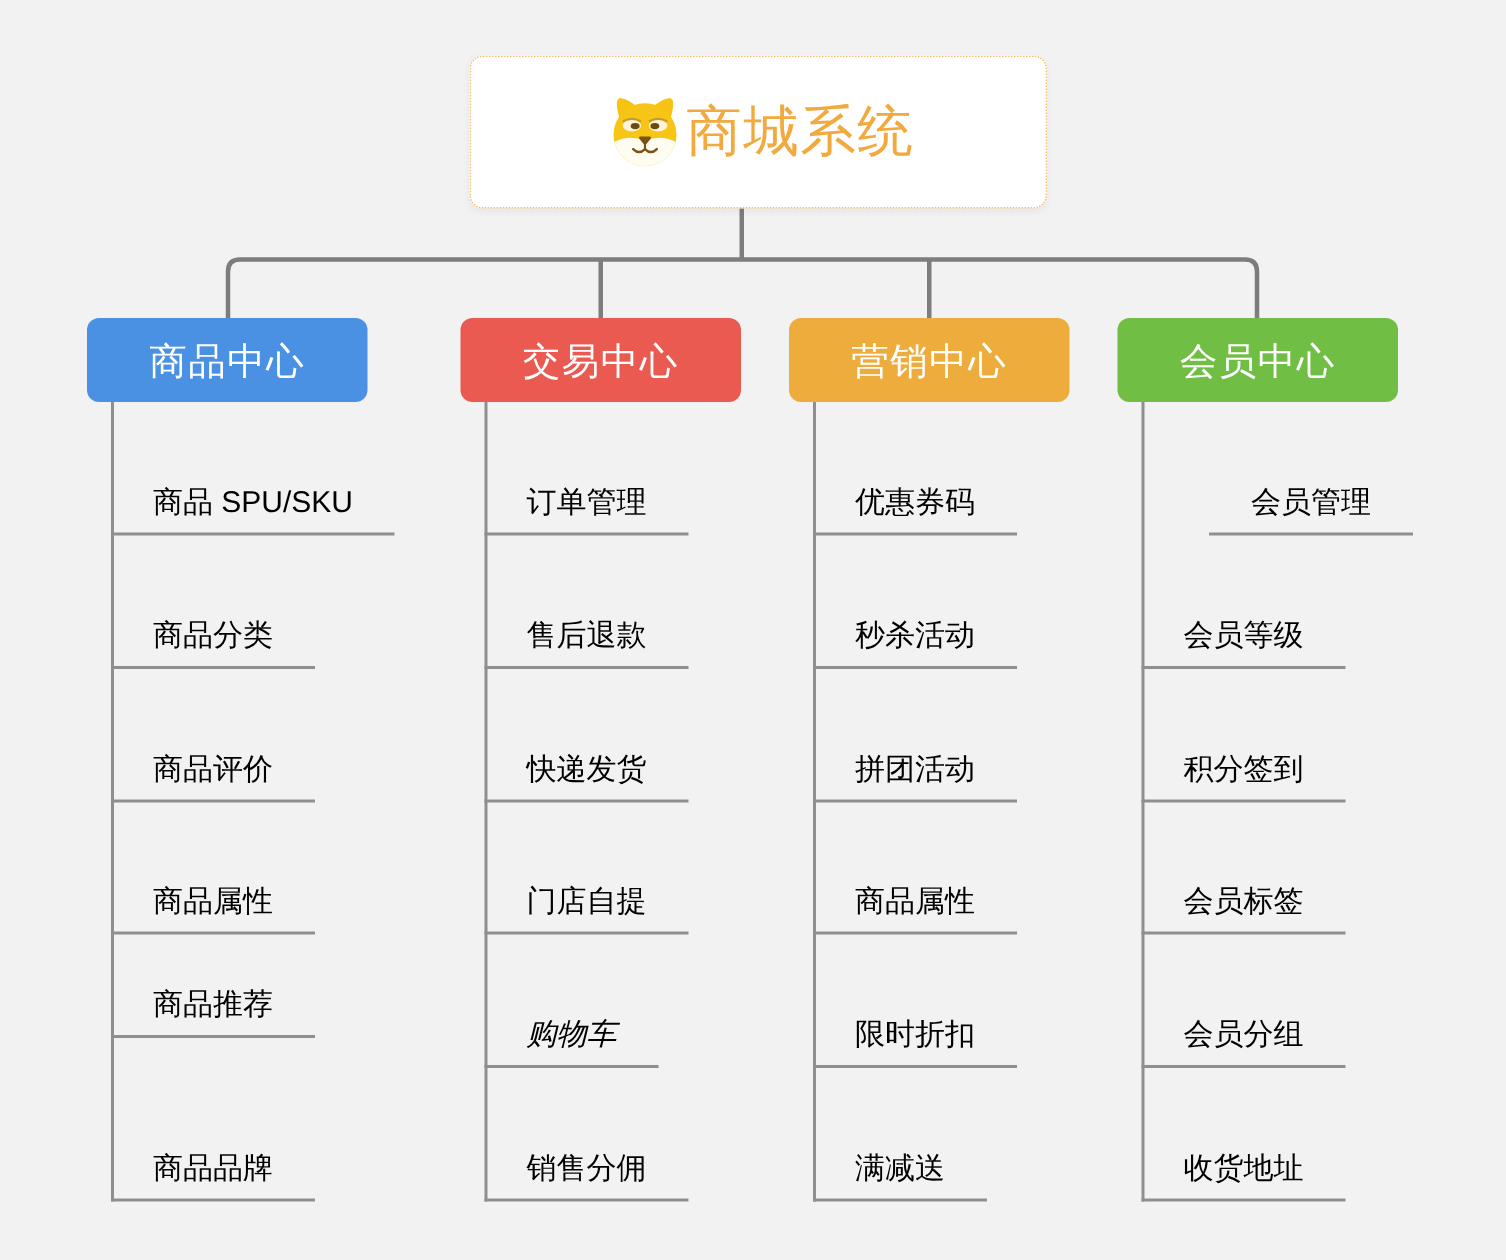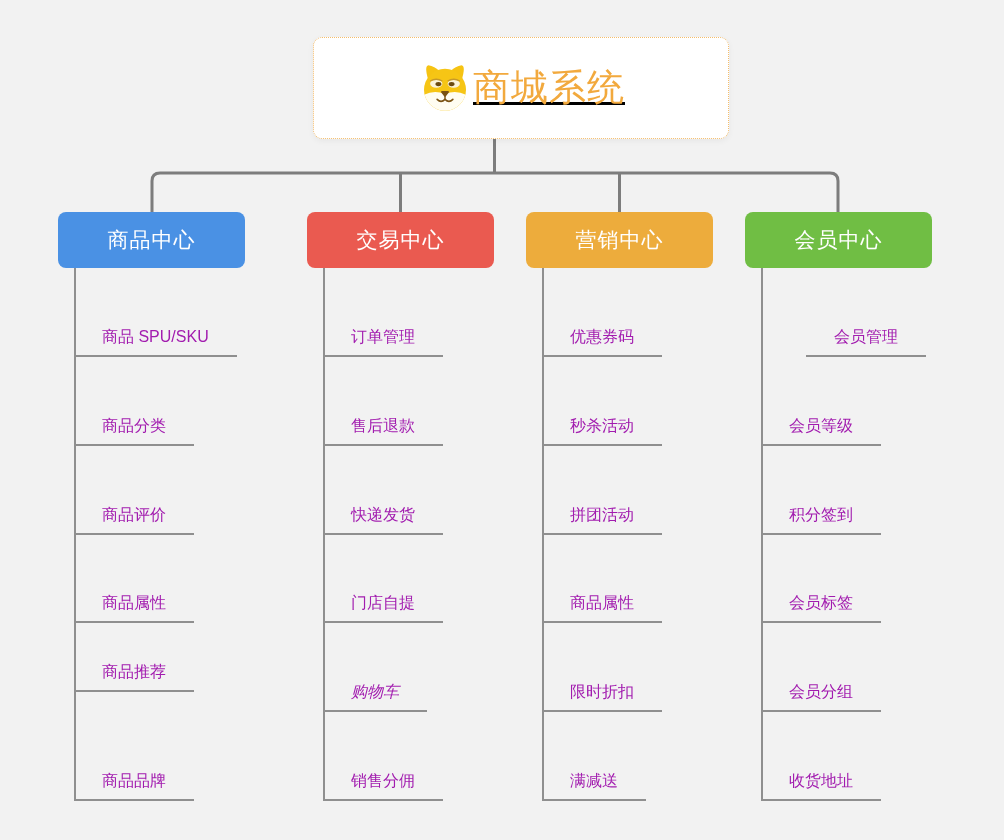"商城系统" .root-node { text-decoration: underline -> none; width: 416px -> 385px }
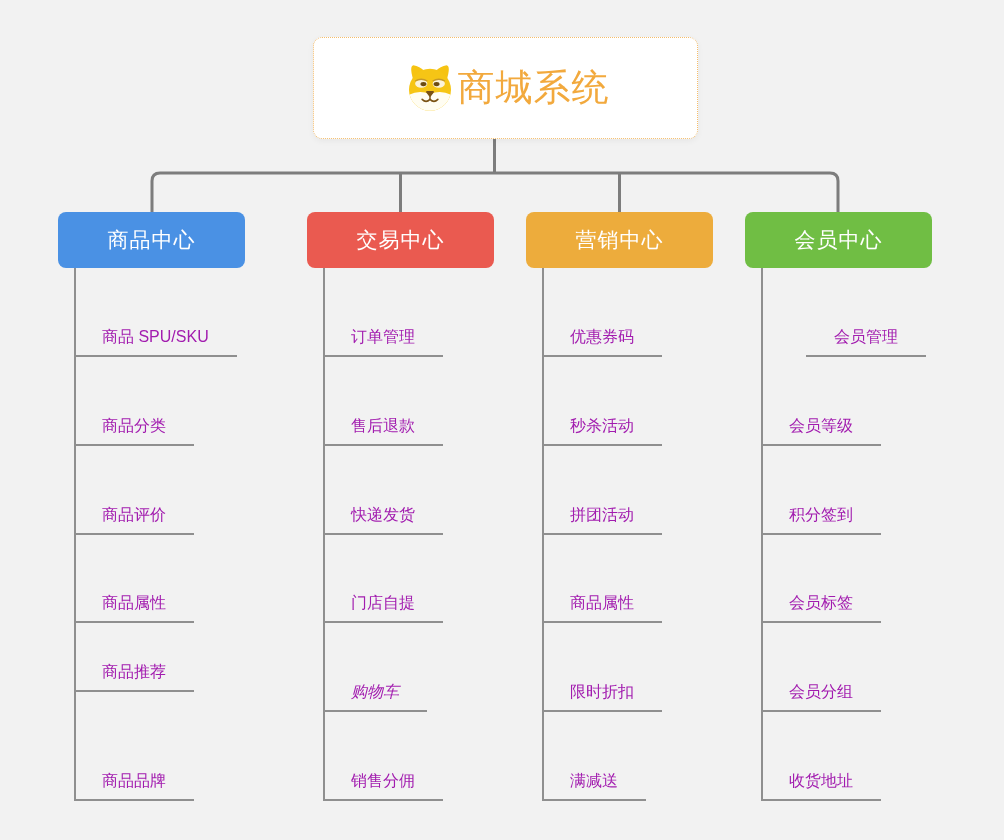"商品中心" .branch-header { font-size: 21px -> 25px }
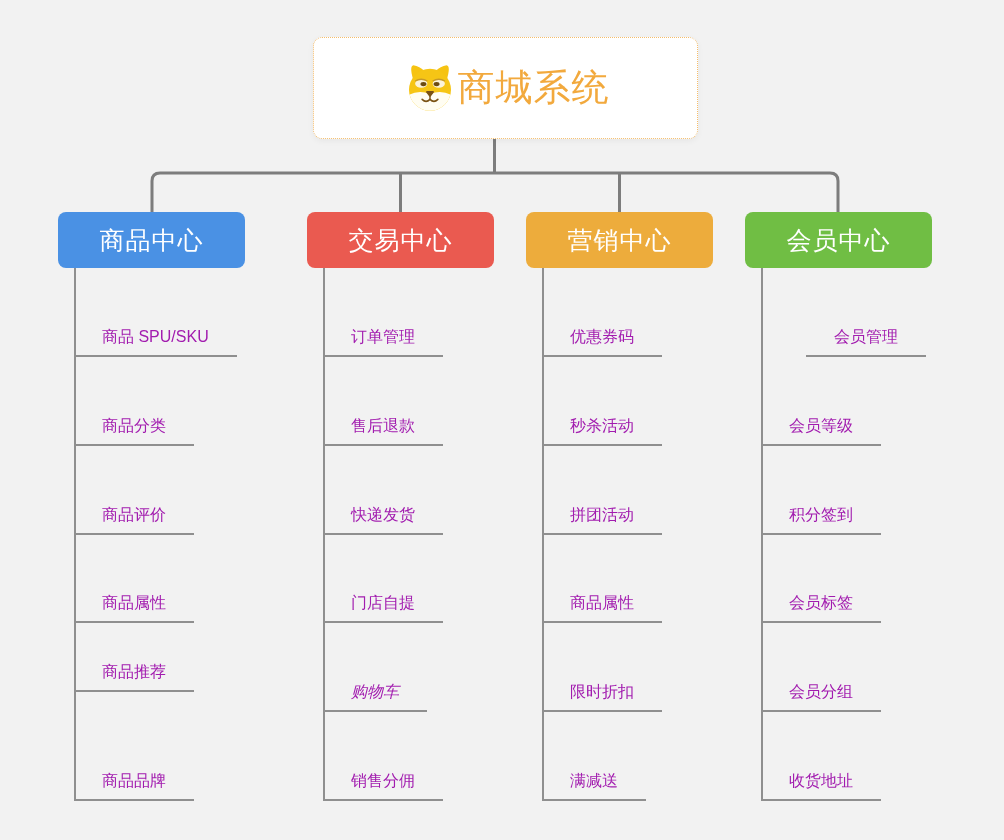"商品 SPU/SKU" .leaf { color: #a21caf -> #000000; font-size: 16px -> 20px }
